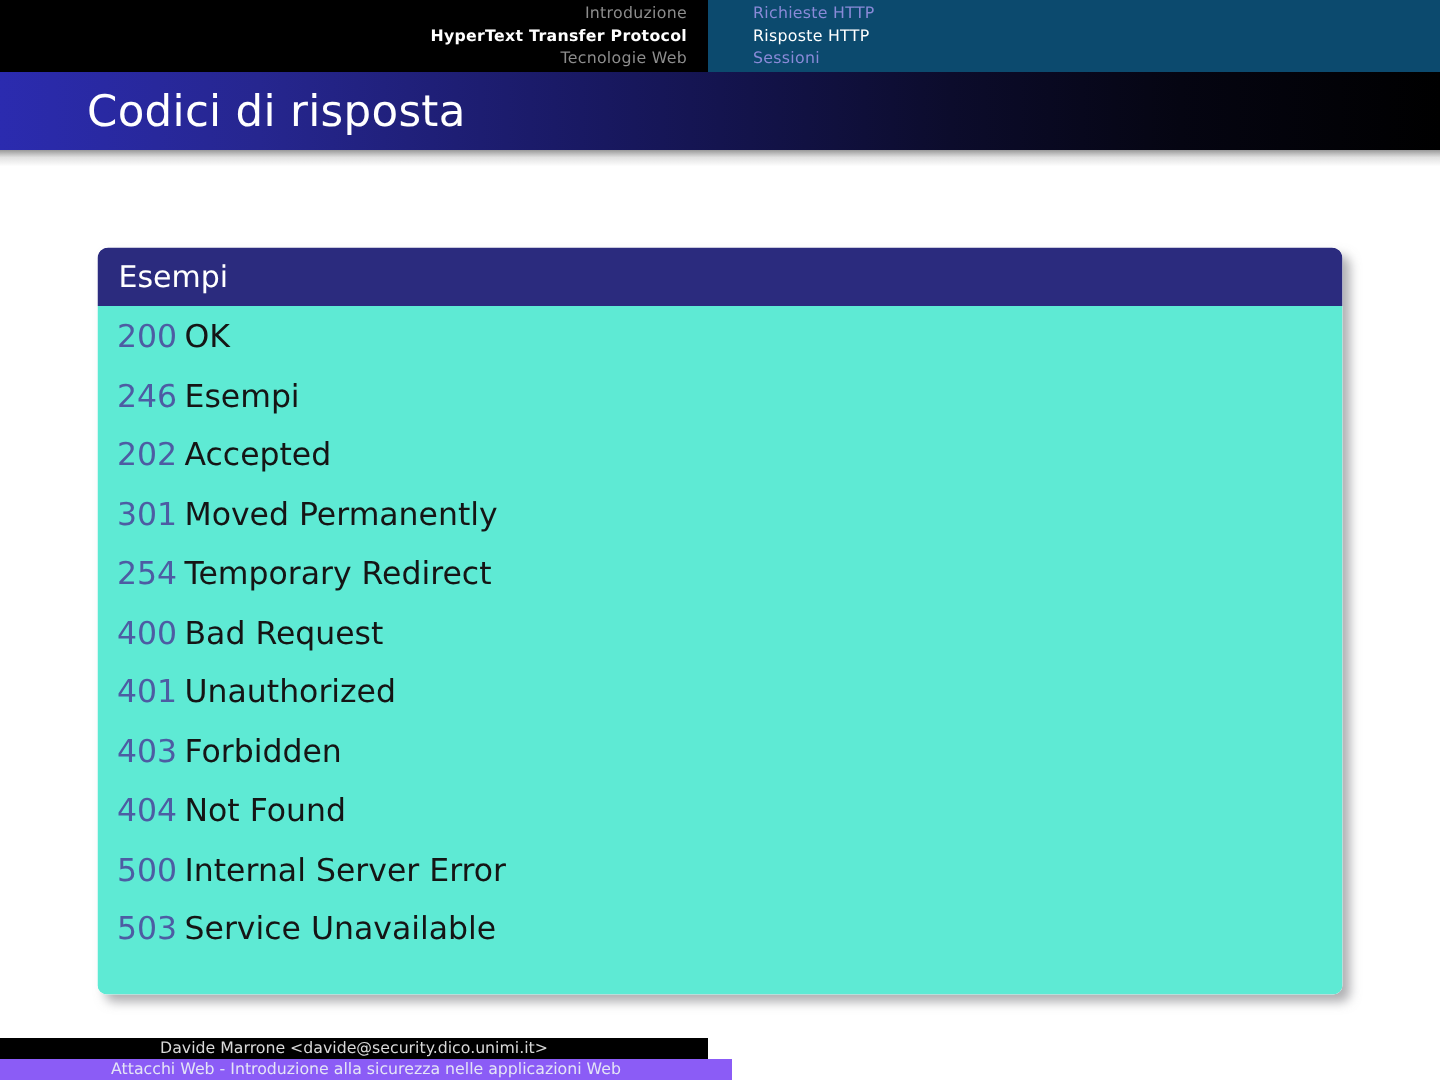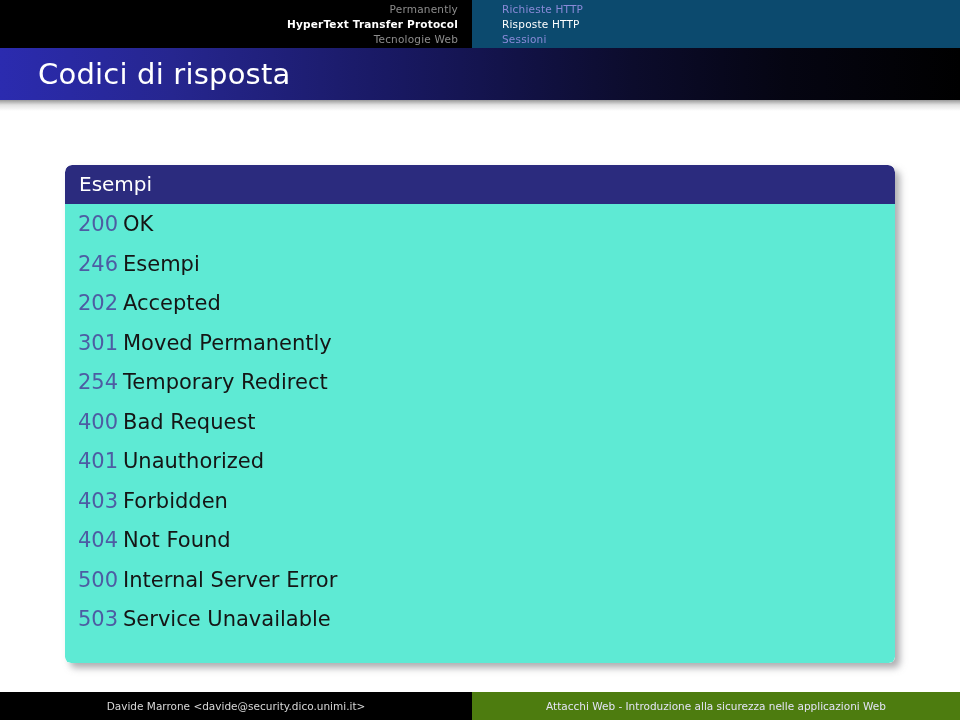"Permanently" div.nav-item { text: Permanently -> Introduzione }
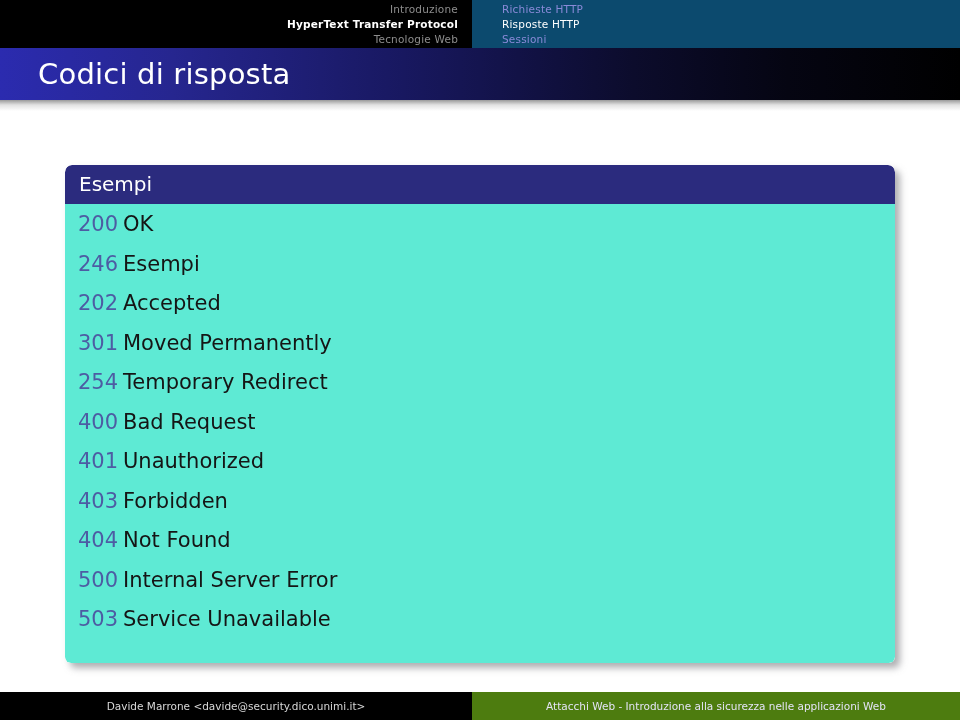"Codici di risposta" .title-text { padding-left: 38px -> 58px }
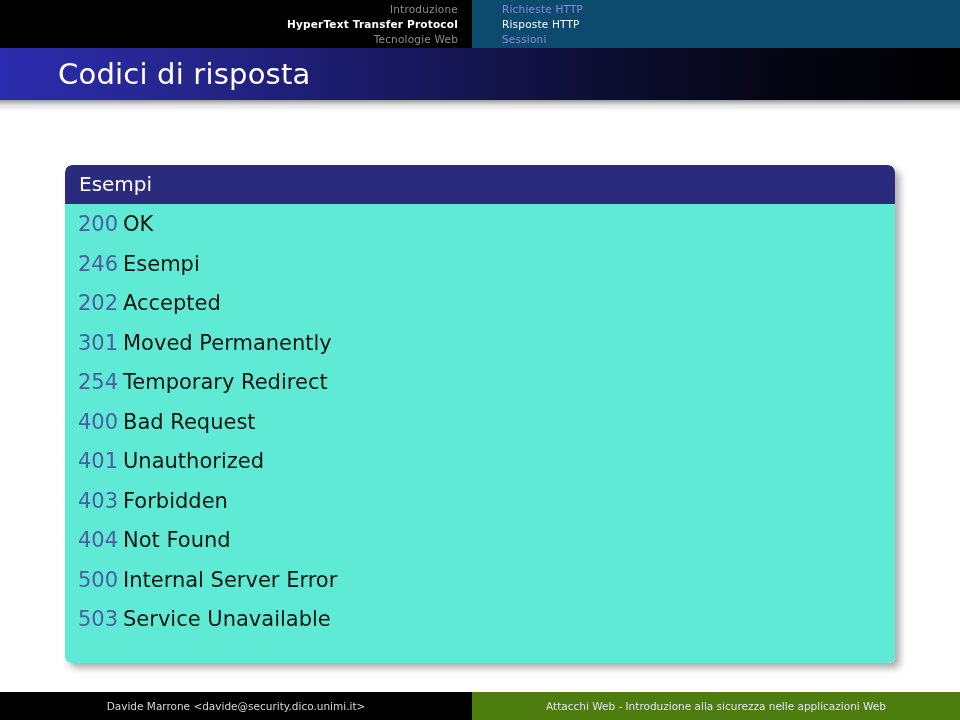"Davide Marrone" .footer { flex-direction: none -> column }
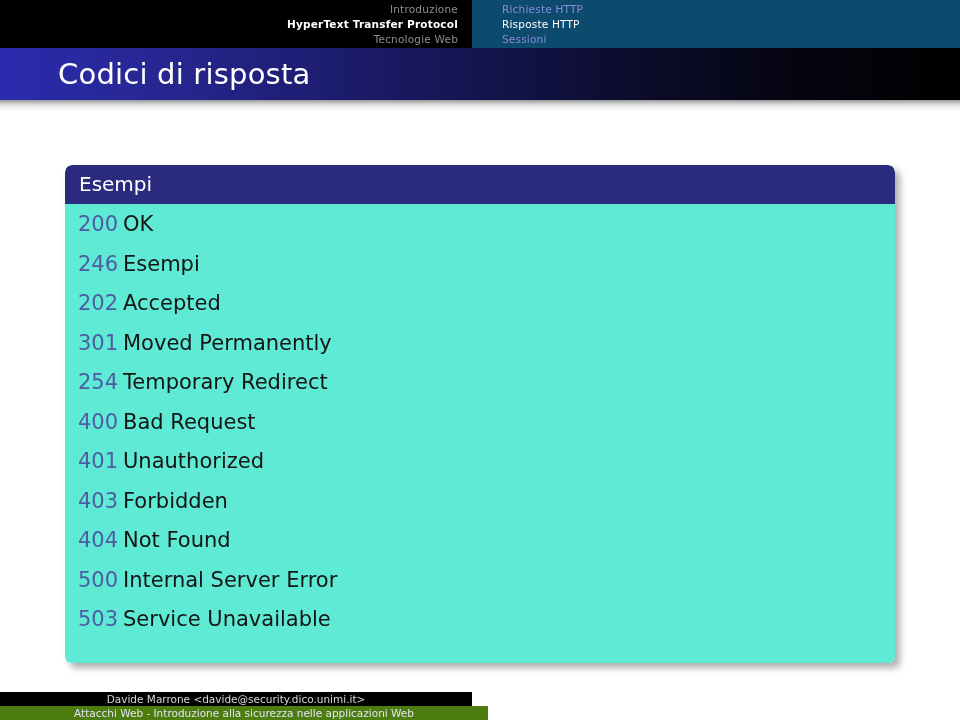"Attacchi Web - Introduzione alla" .footer-right { background: #4d7c0f -> #8b5cf6 }
